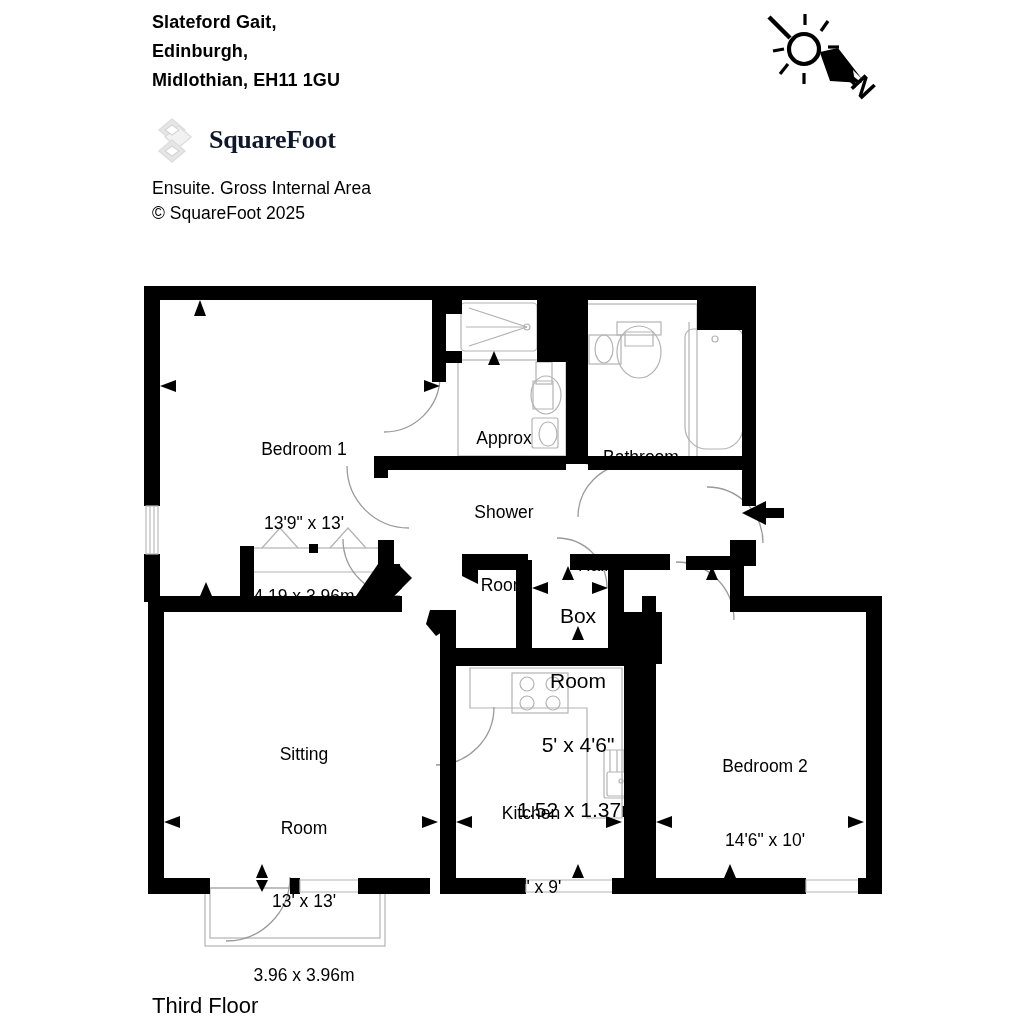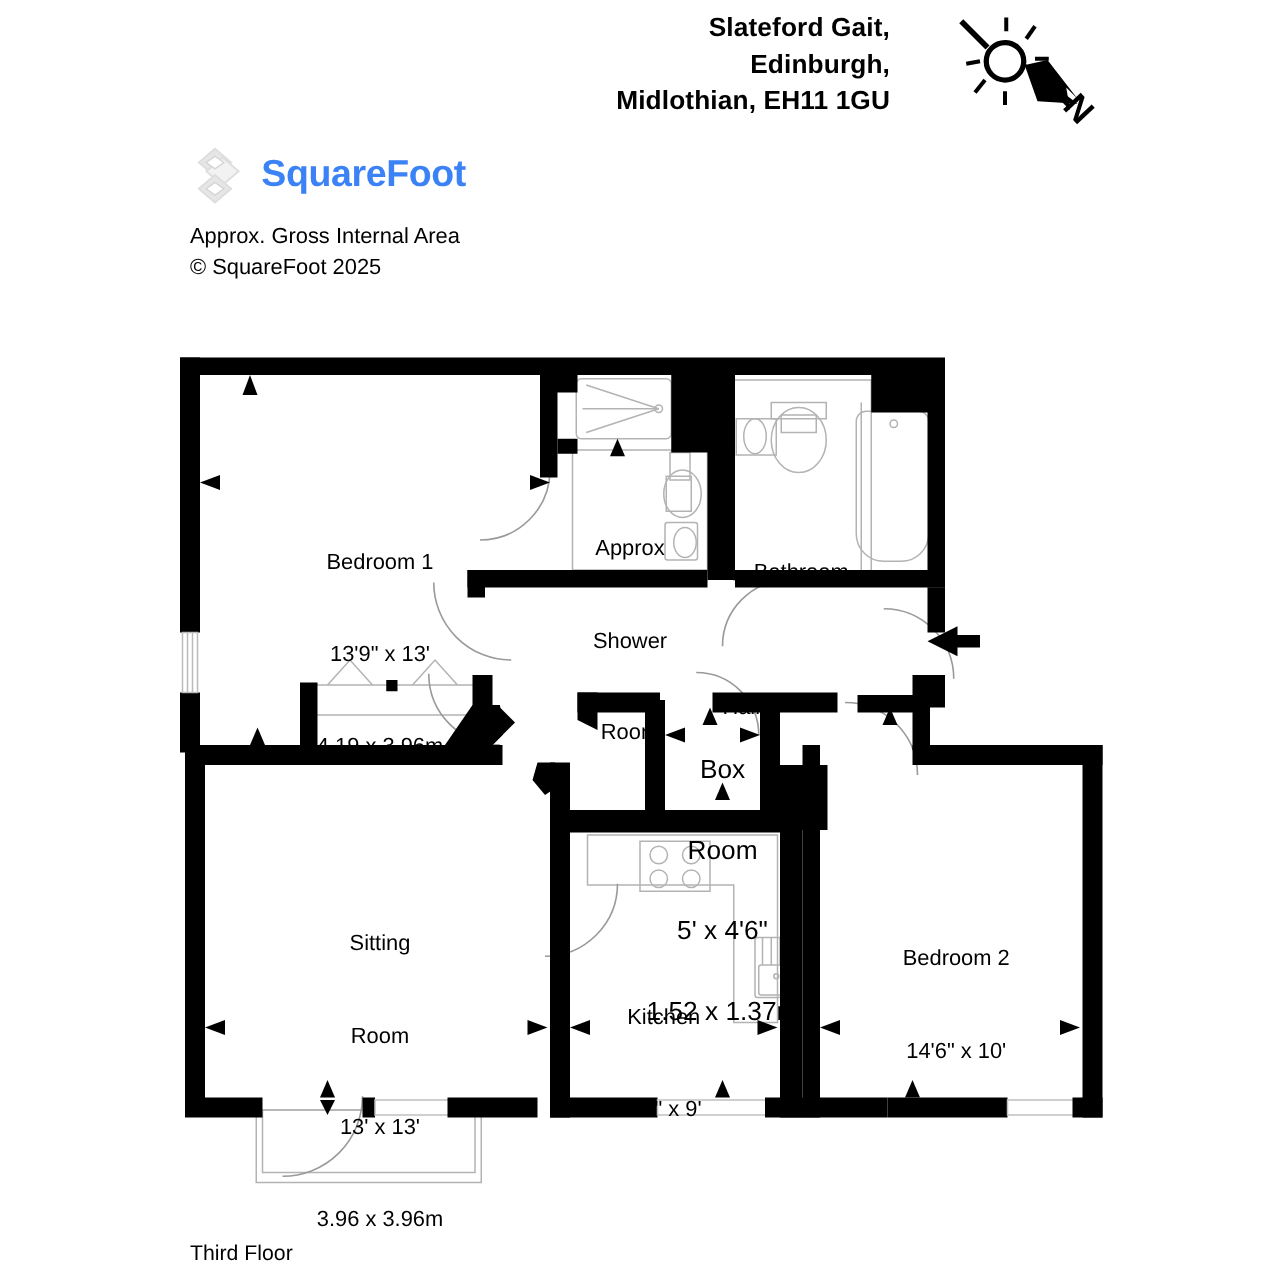"Slateford Gait," .addr-line { font-size: 21px -> 18px; text-align: right -> none }
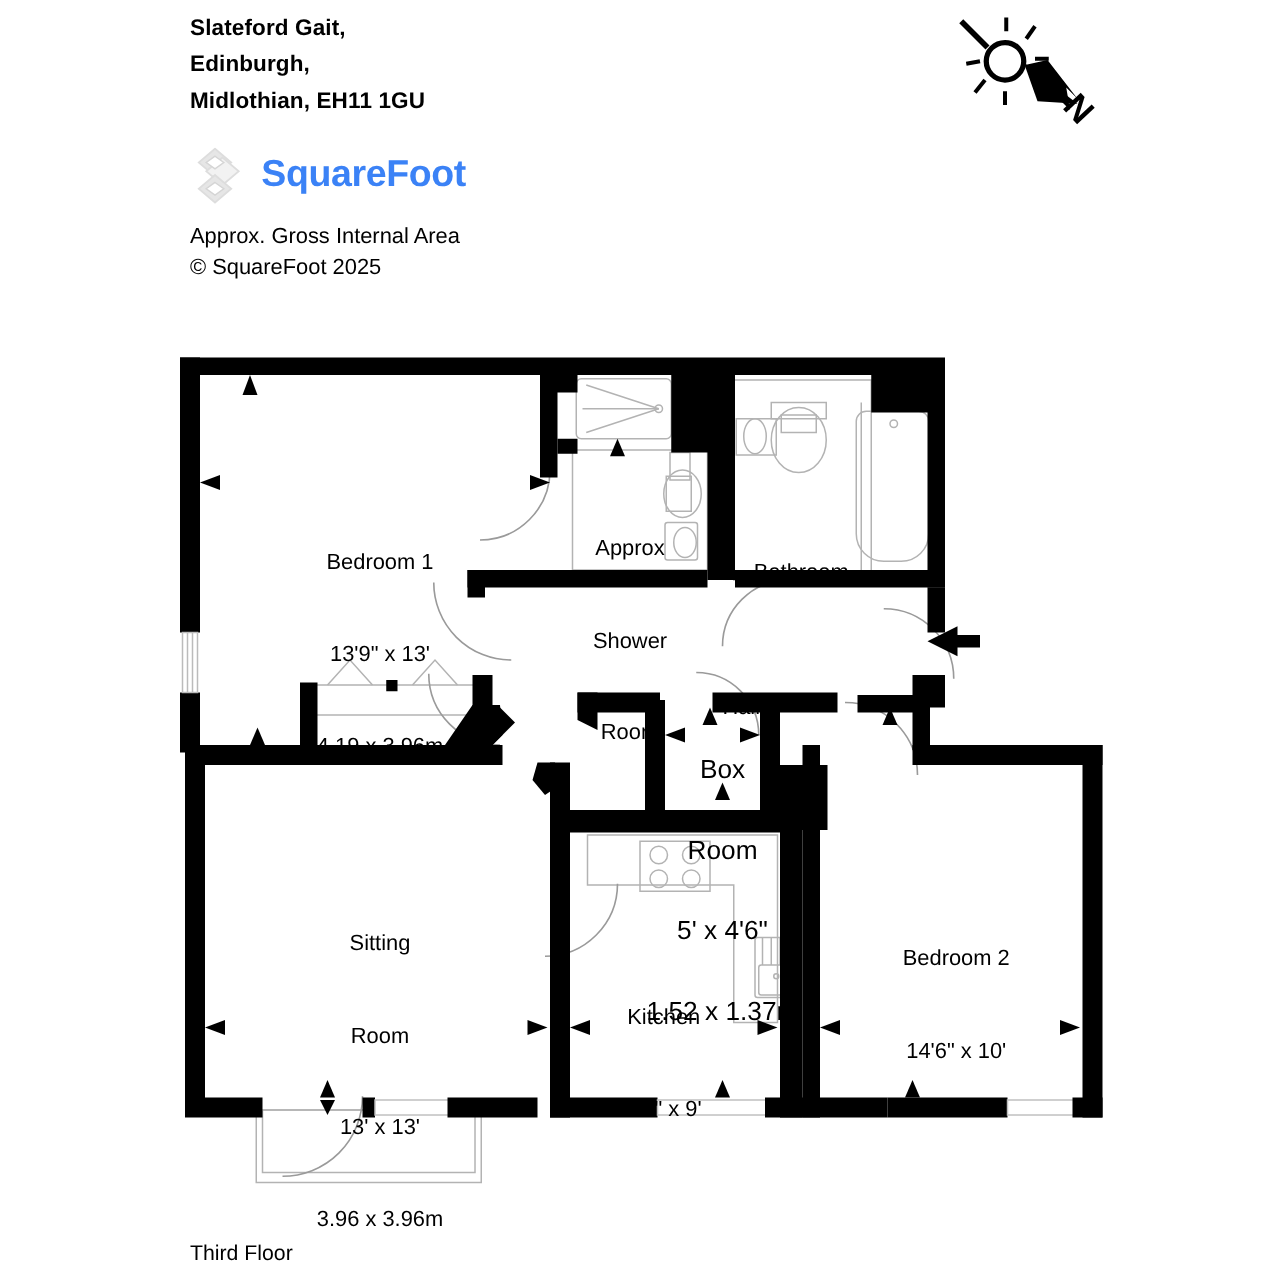"SquareFoot" #logo-text { color: #3b82f6 -> #0f172a; font-family: none -> Liberation Serif, serif; font-size: 30px -> 26px }
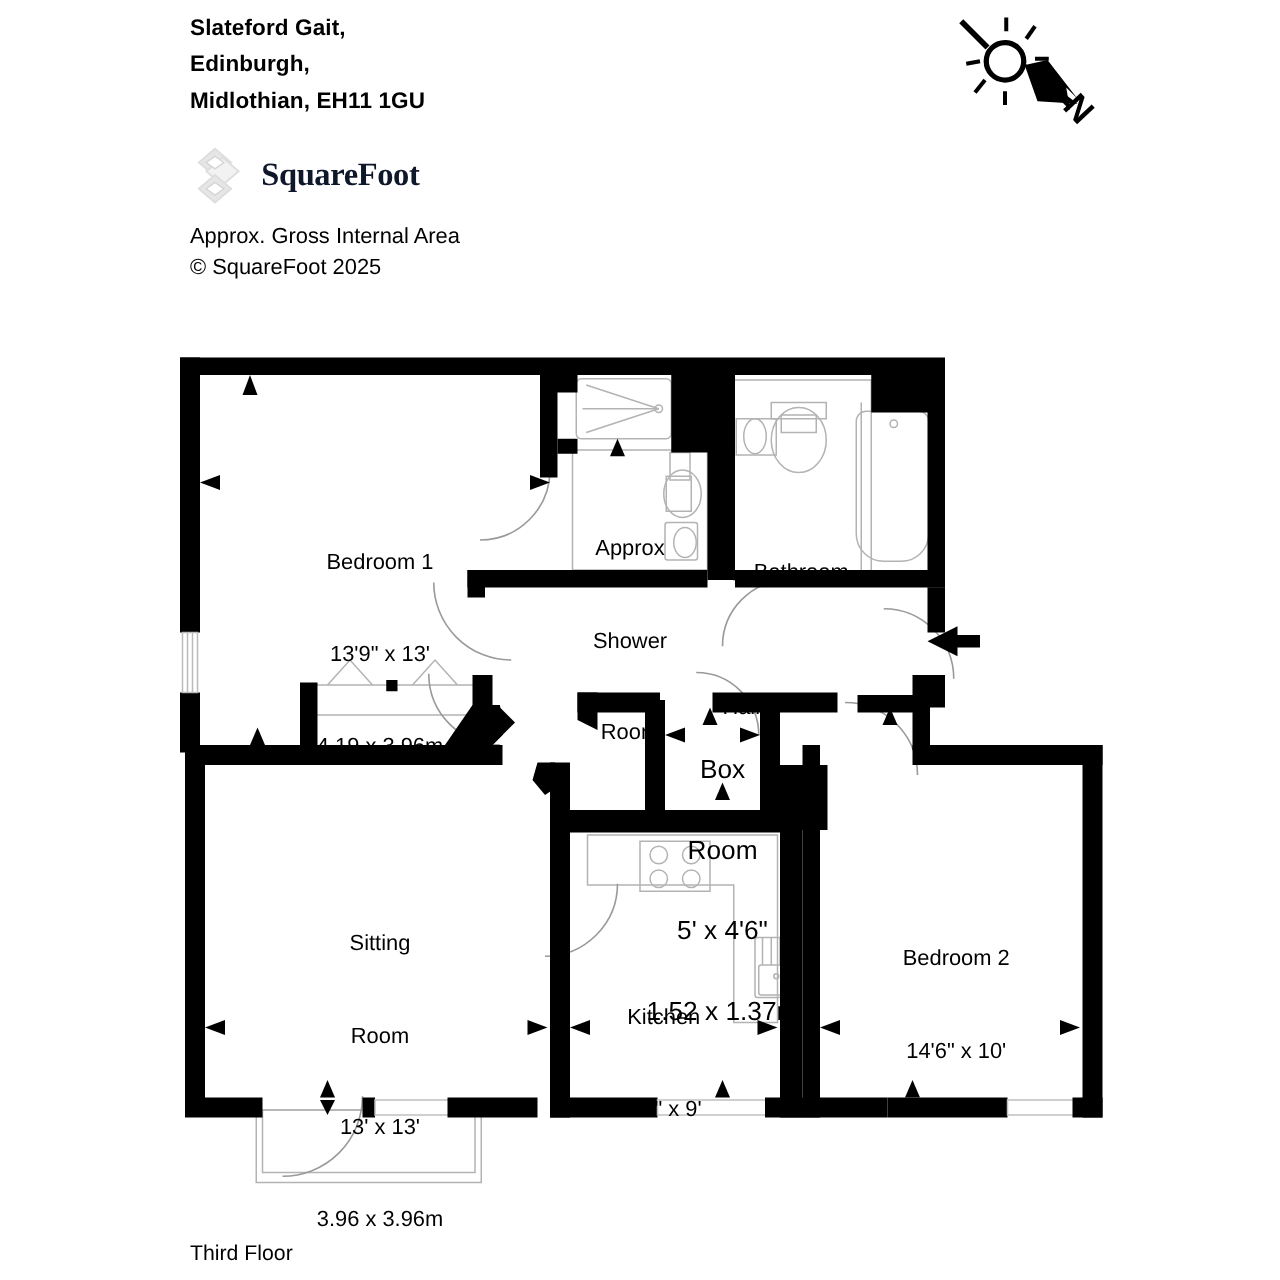"Approx. Gross Internal Area" div.area-line { text: Approx -> Ensuite }
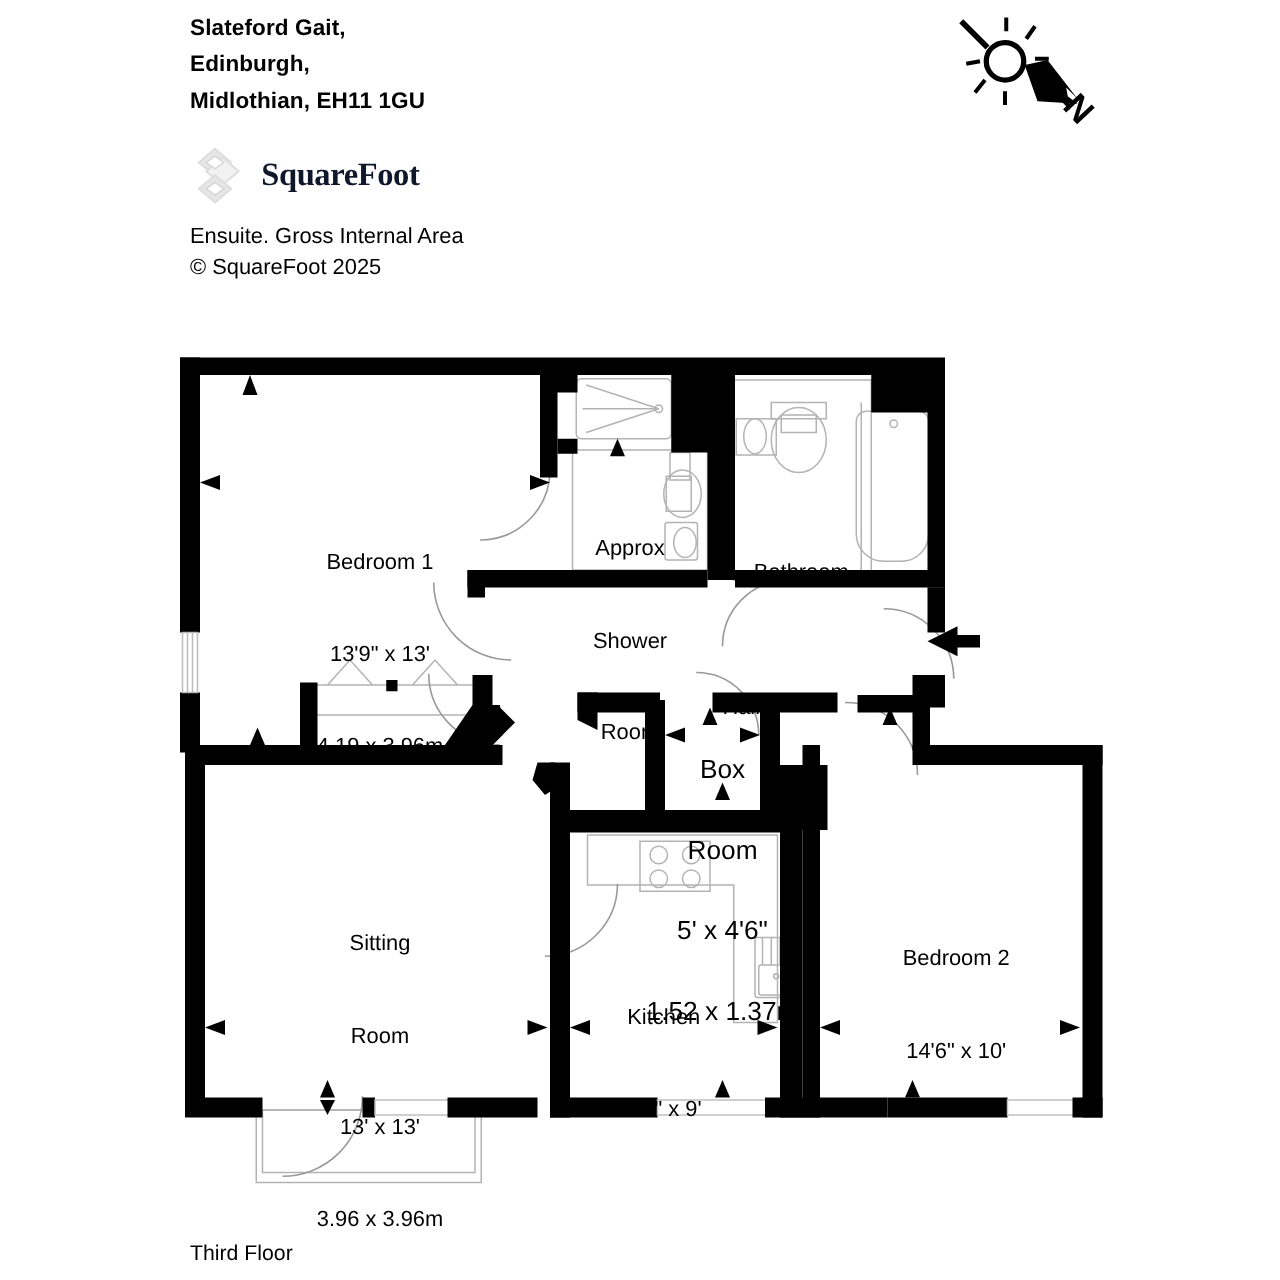"Third Floor" #floor-label { font-size: 17px -> 22px }
